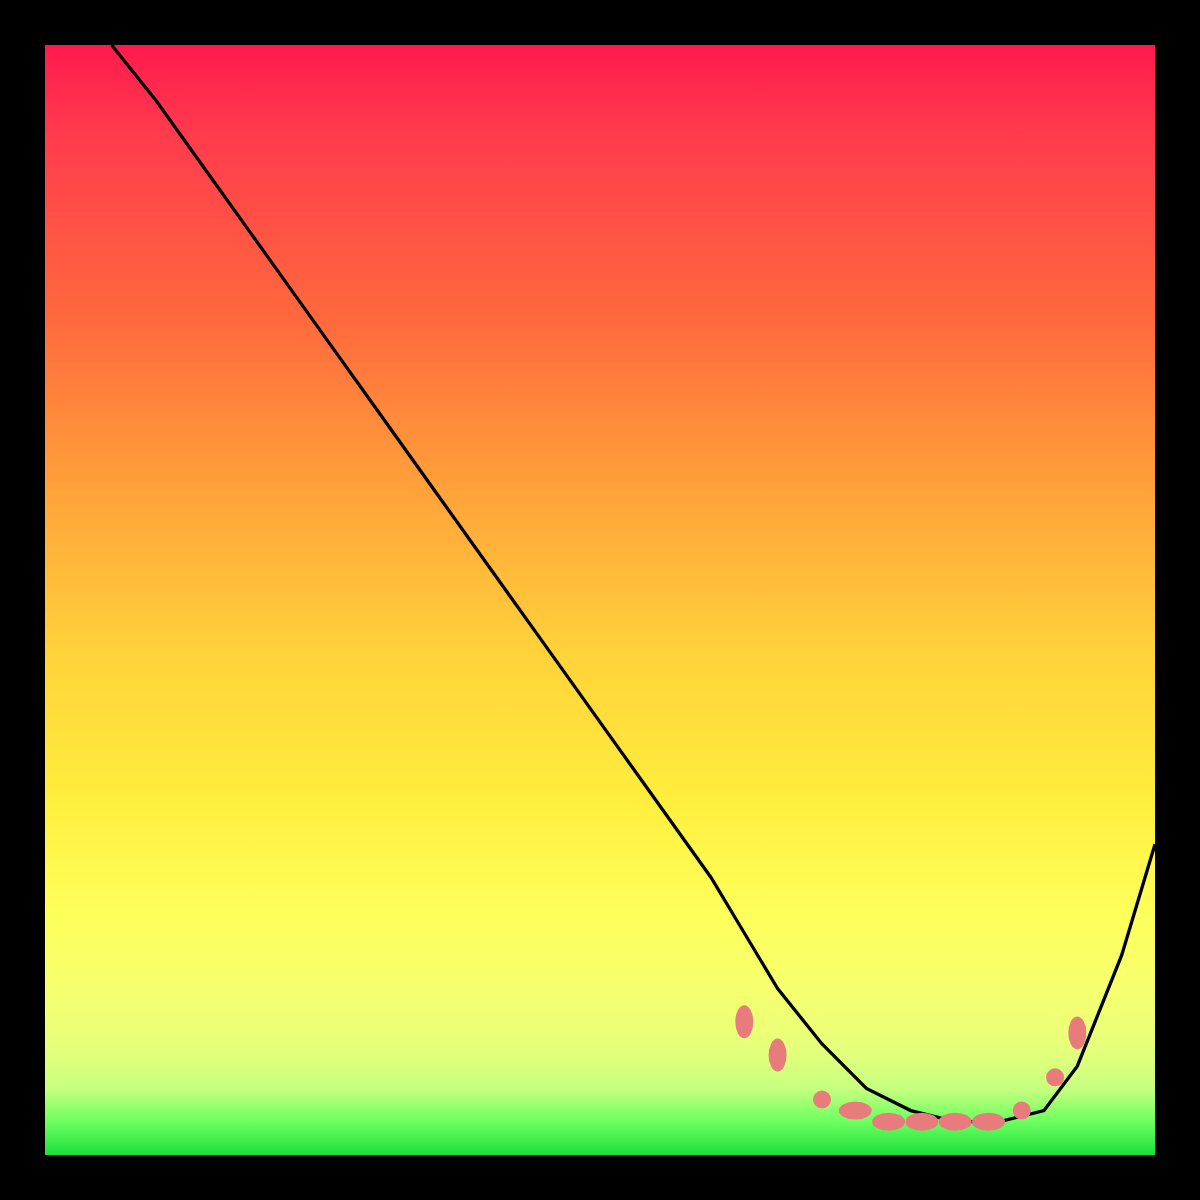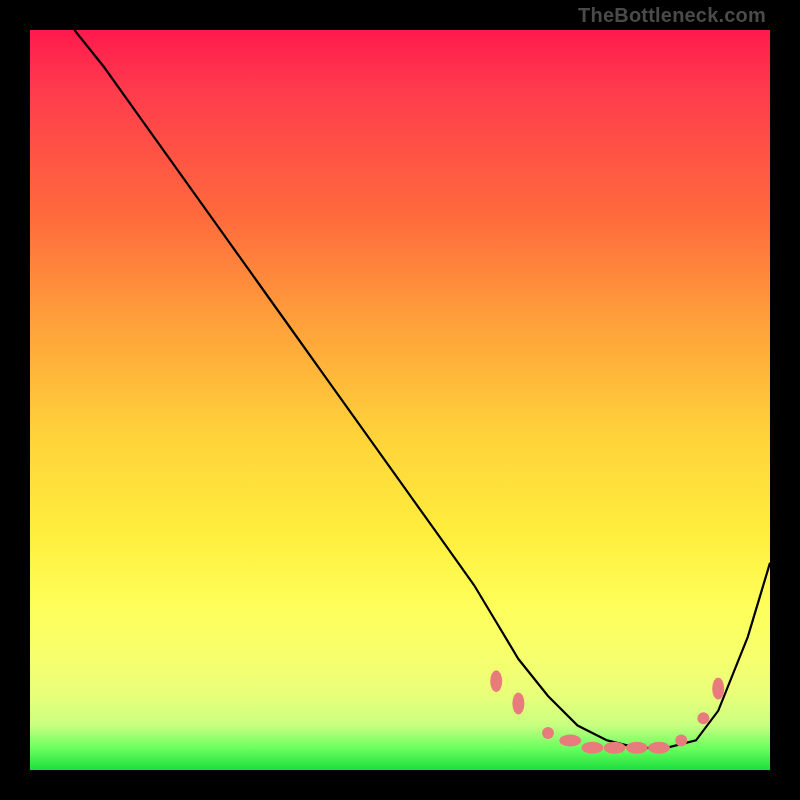"TheBottleneck.com" div.attribution { html: <div>TheBottleneck.com</div> -> none }
